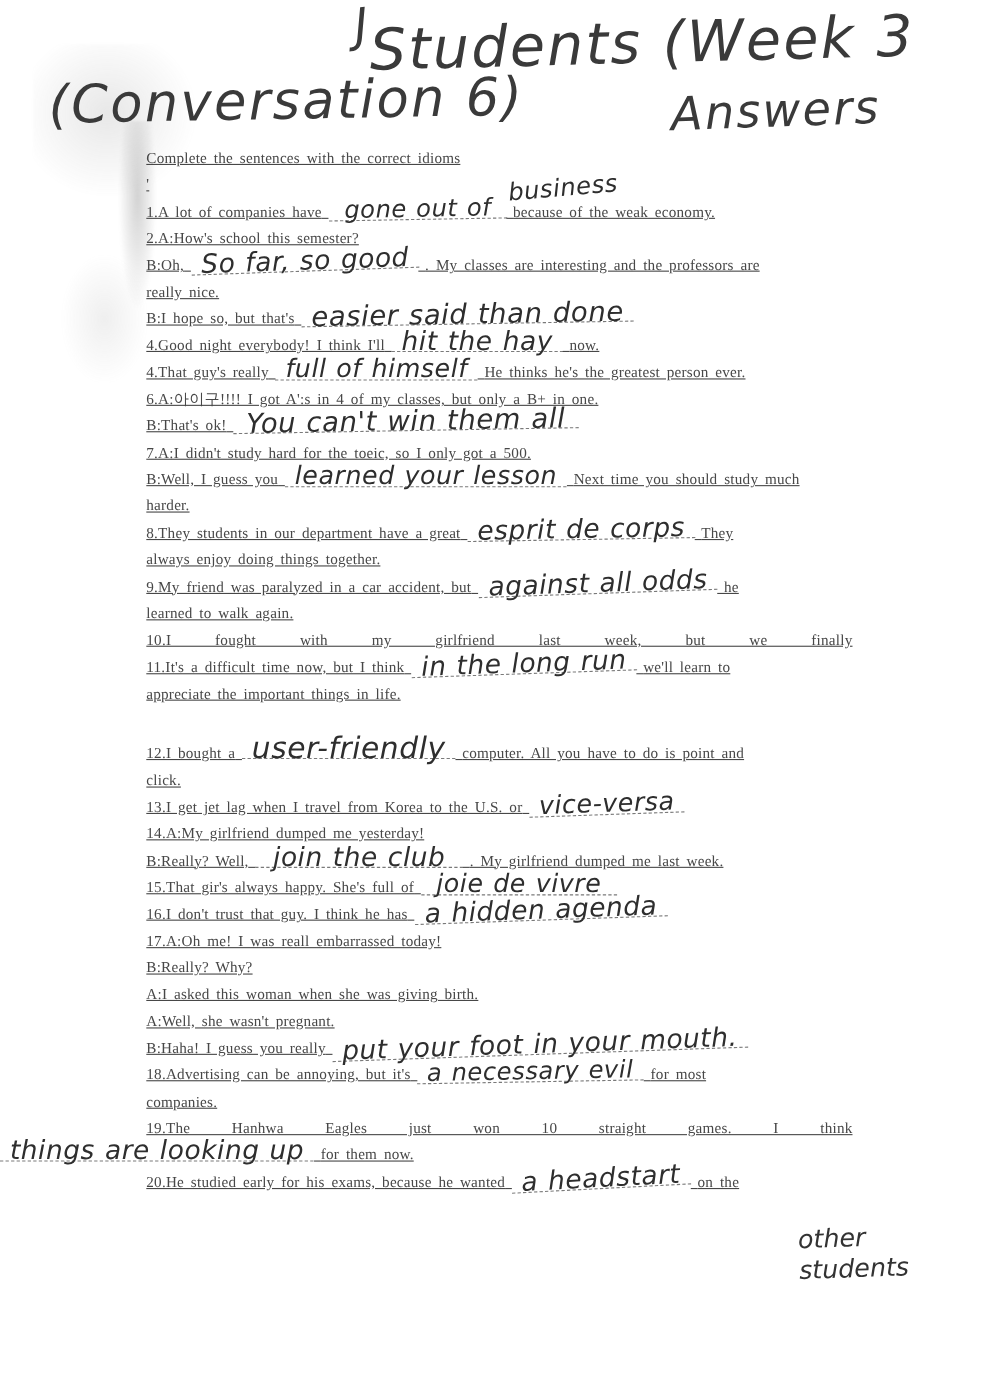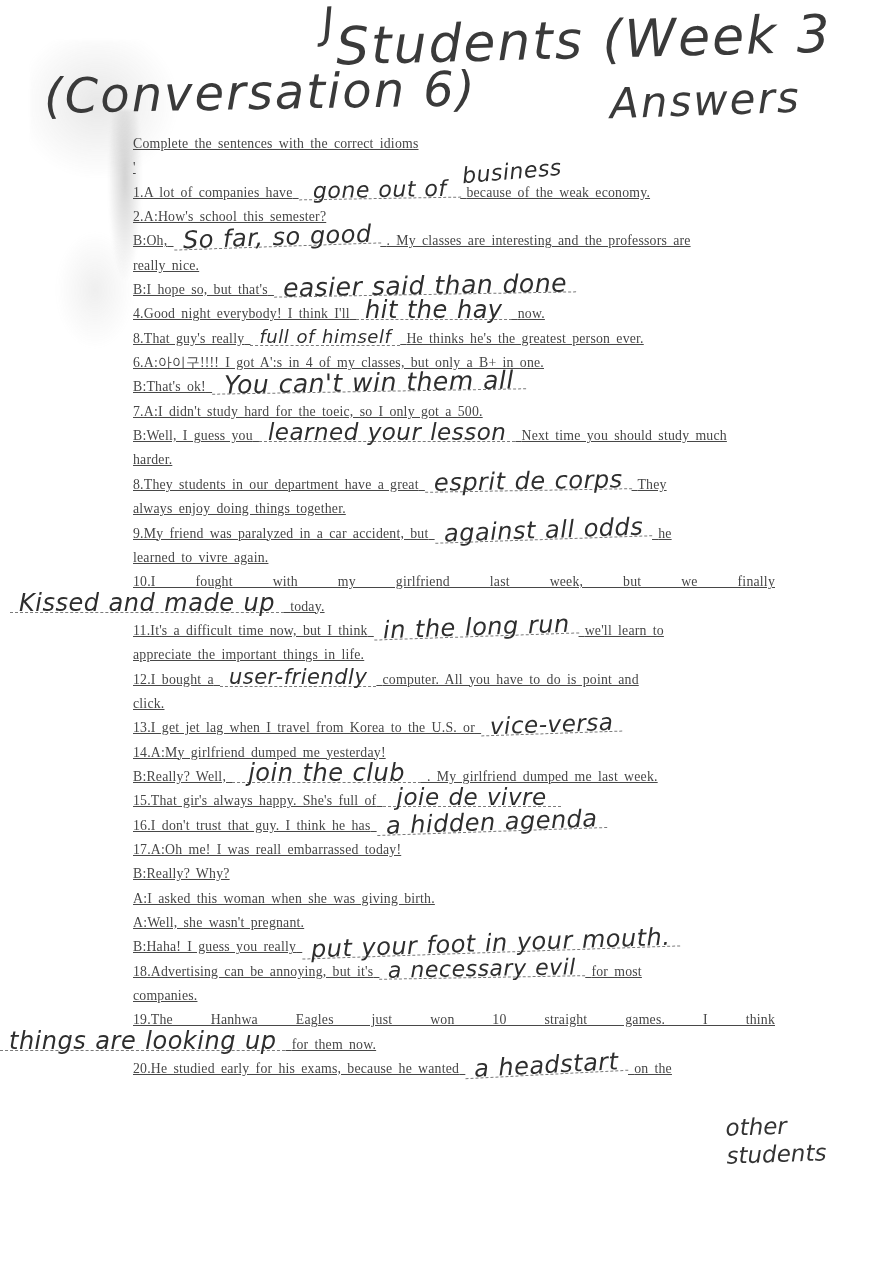"8.That guy's really" span.pt { text: 8.That -> 4.That }
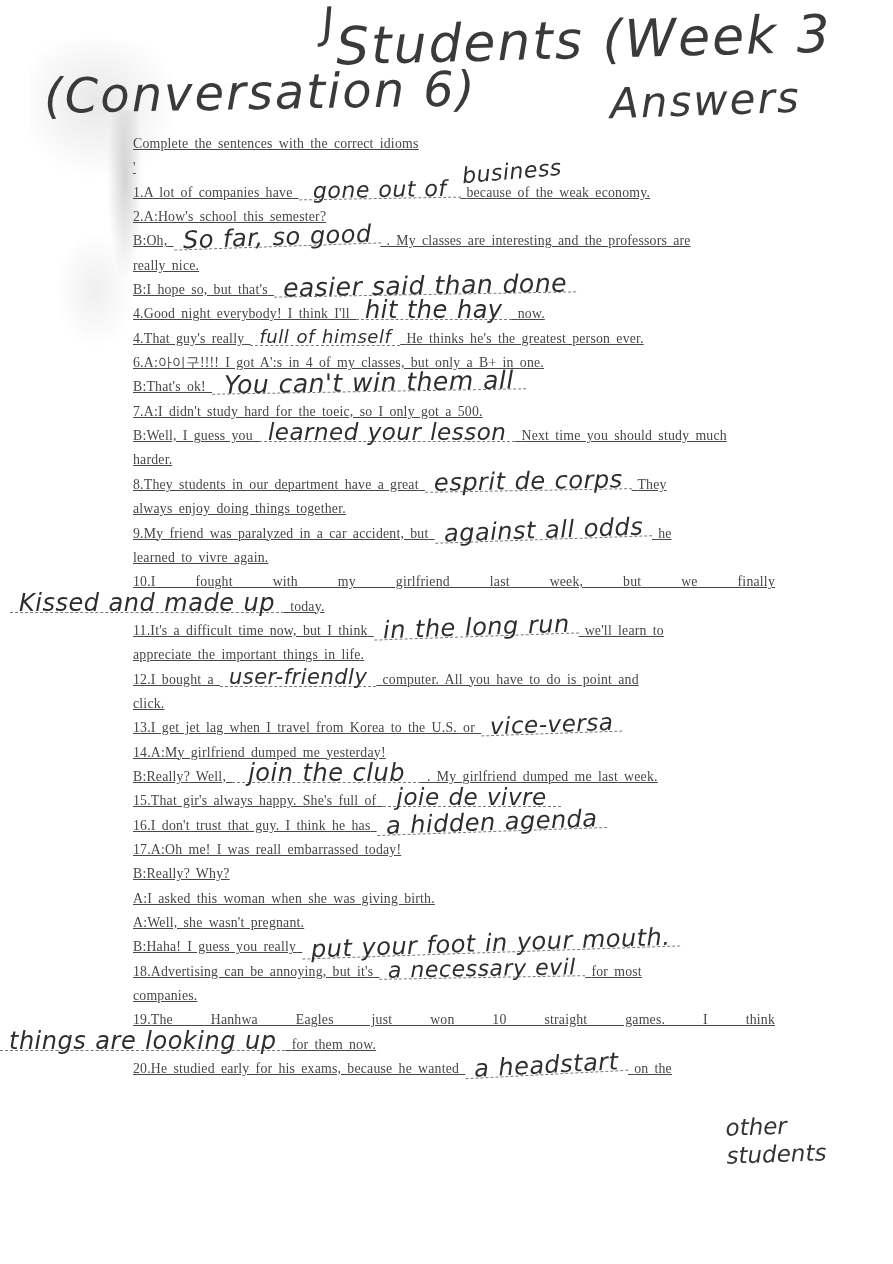"full of himself" span.hw { font-size: 18px -> 23px }
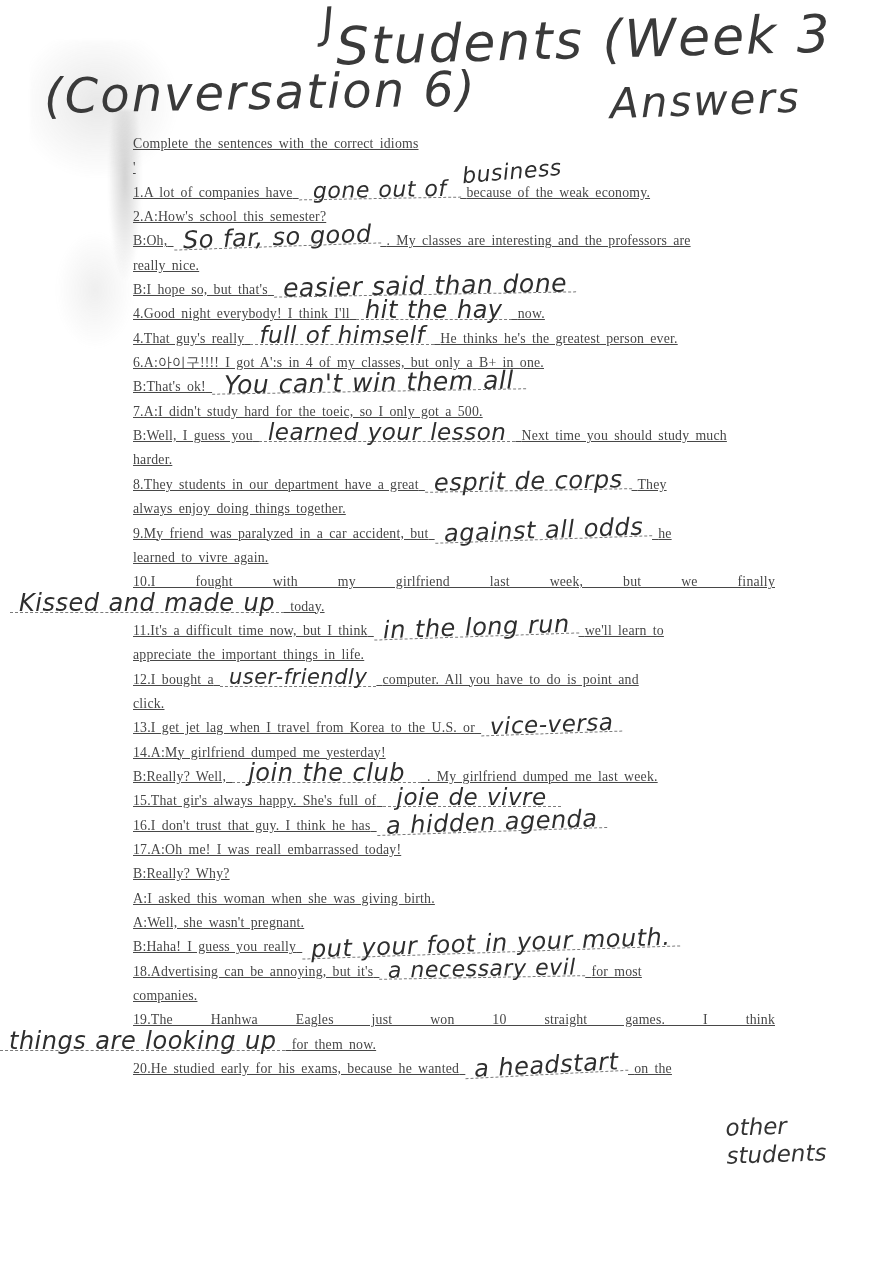"learned to vivre again." span.pt { text: vivre -> walk }
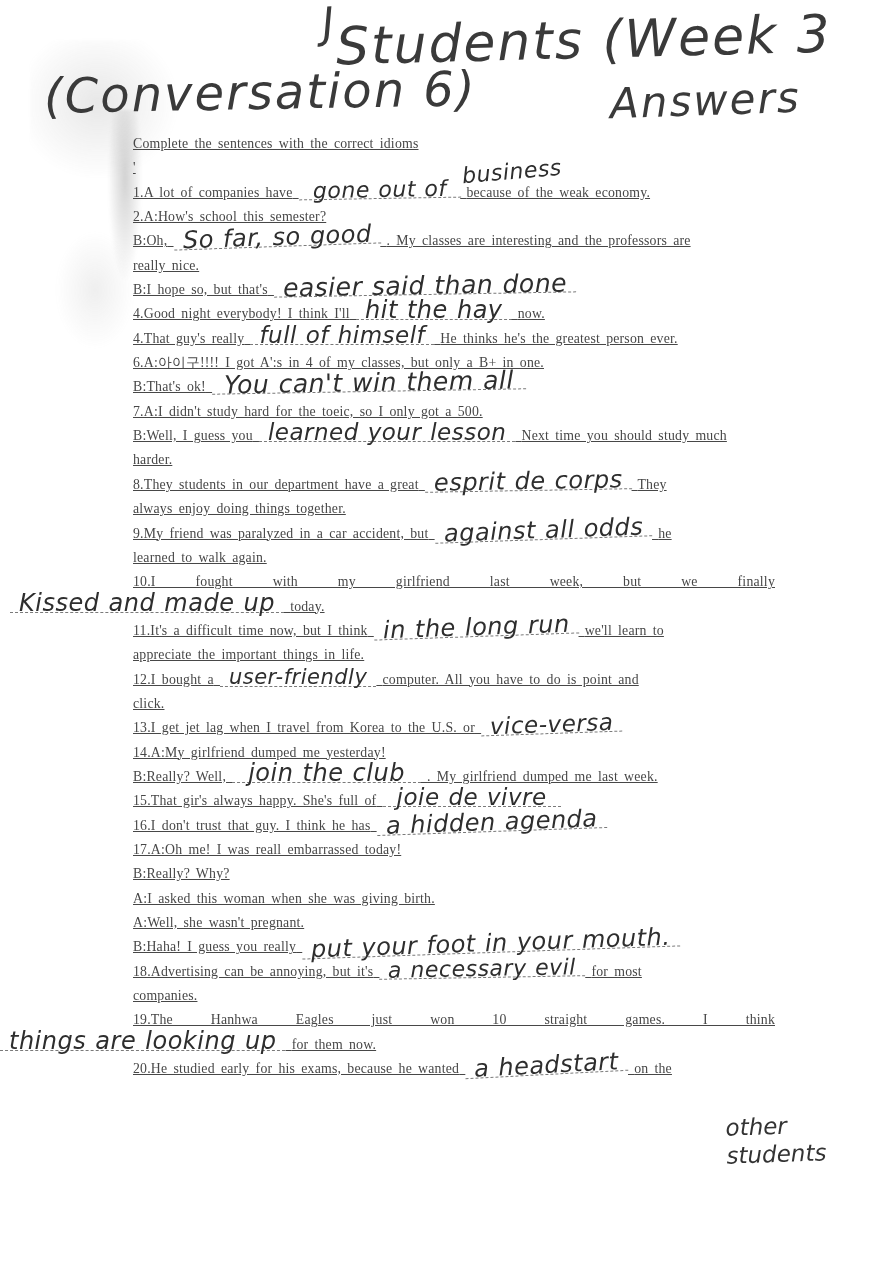"Kissed and made up today." div.line { html: <div> <span>Kissed and made up</span> <span>today.</span> </div> -> none }
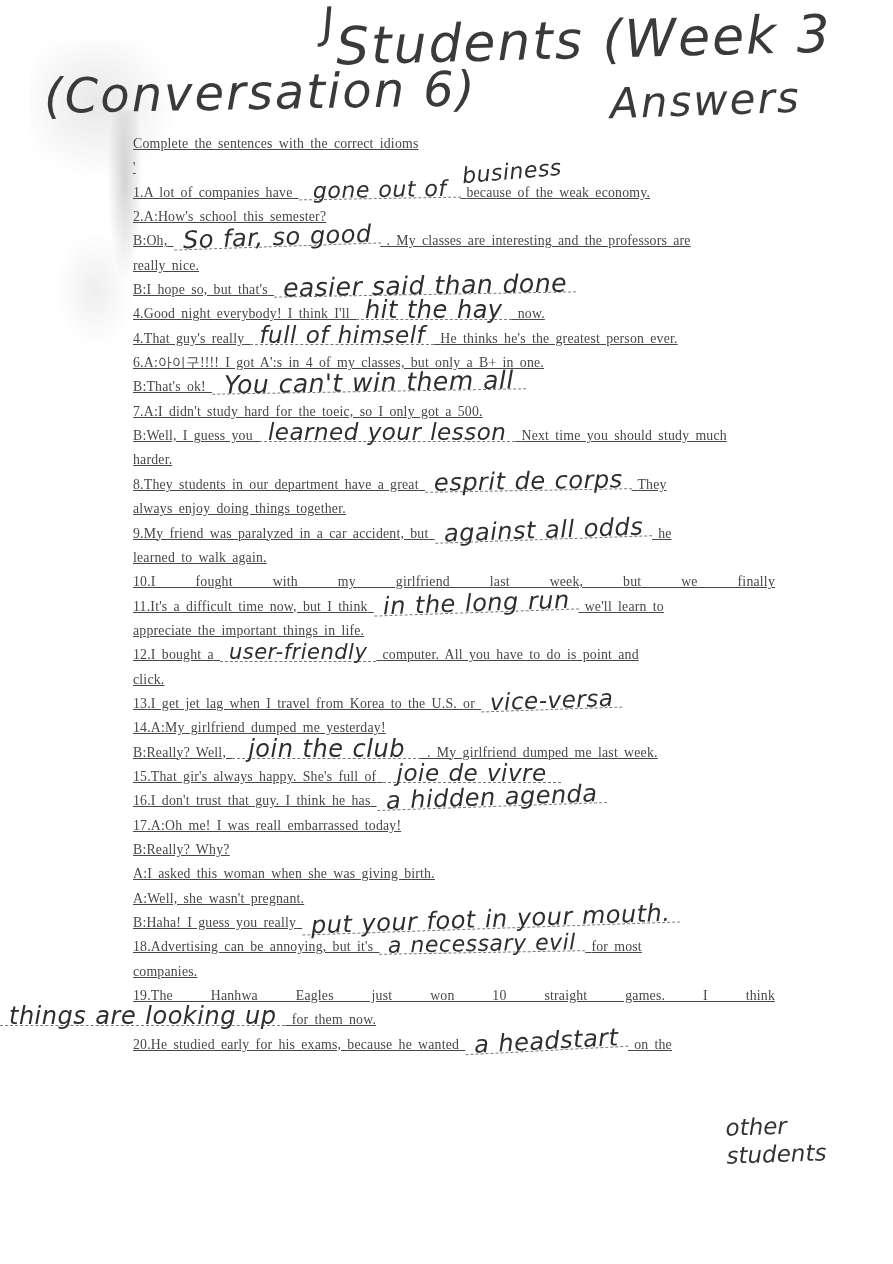"user-friendly" span.hw { font-size: 21px -> 27px; margin-top: none -> 31px }
